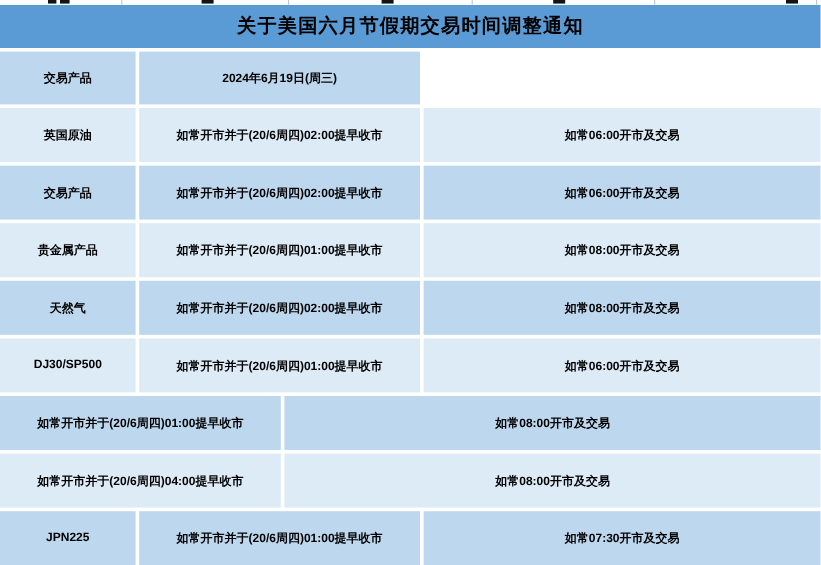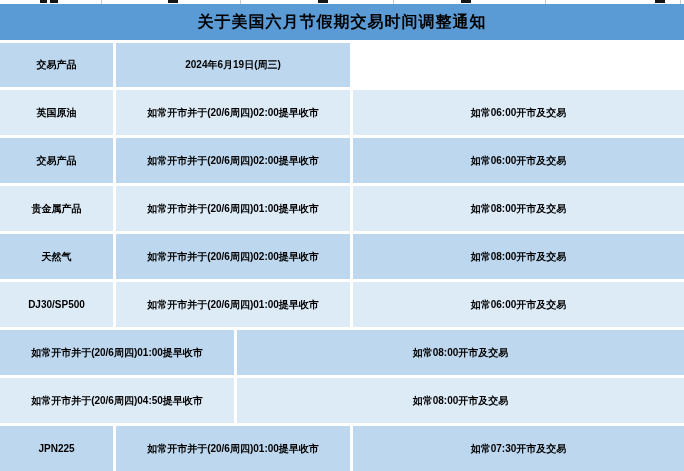"如常开市并于(20/6周四)04:50提早收市" div.cell { text: 04:50 -> 04:00 }
